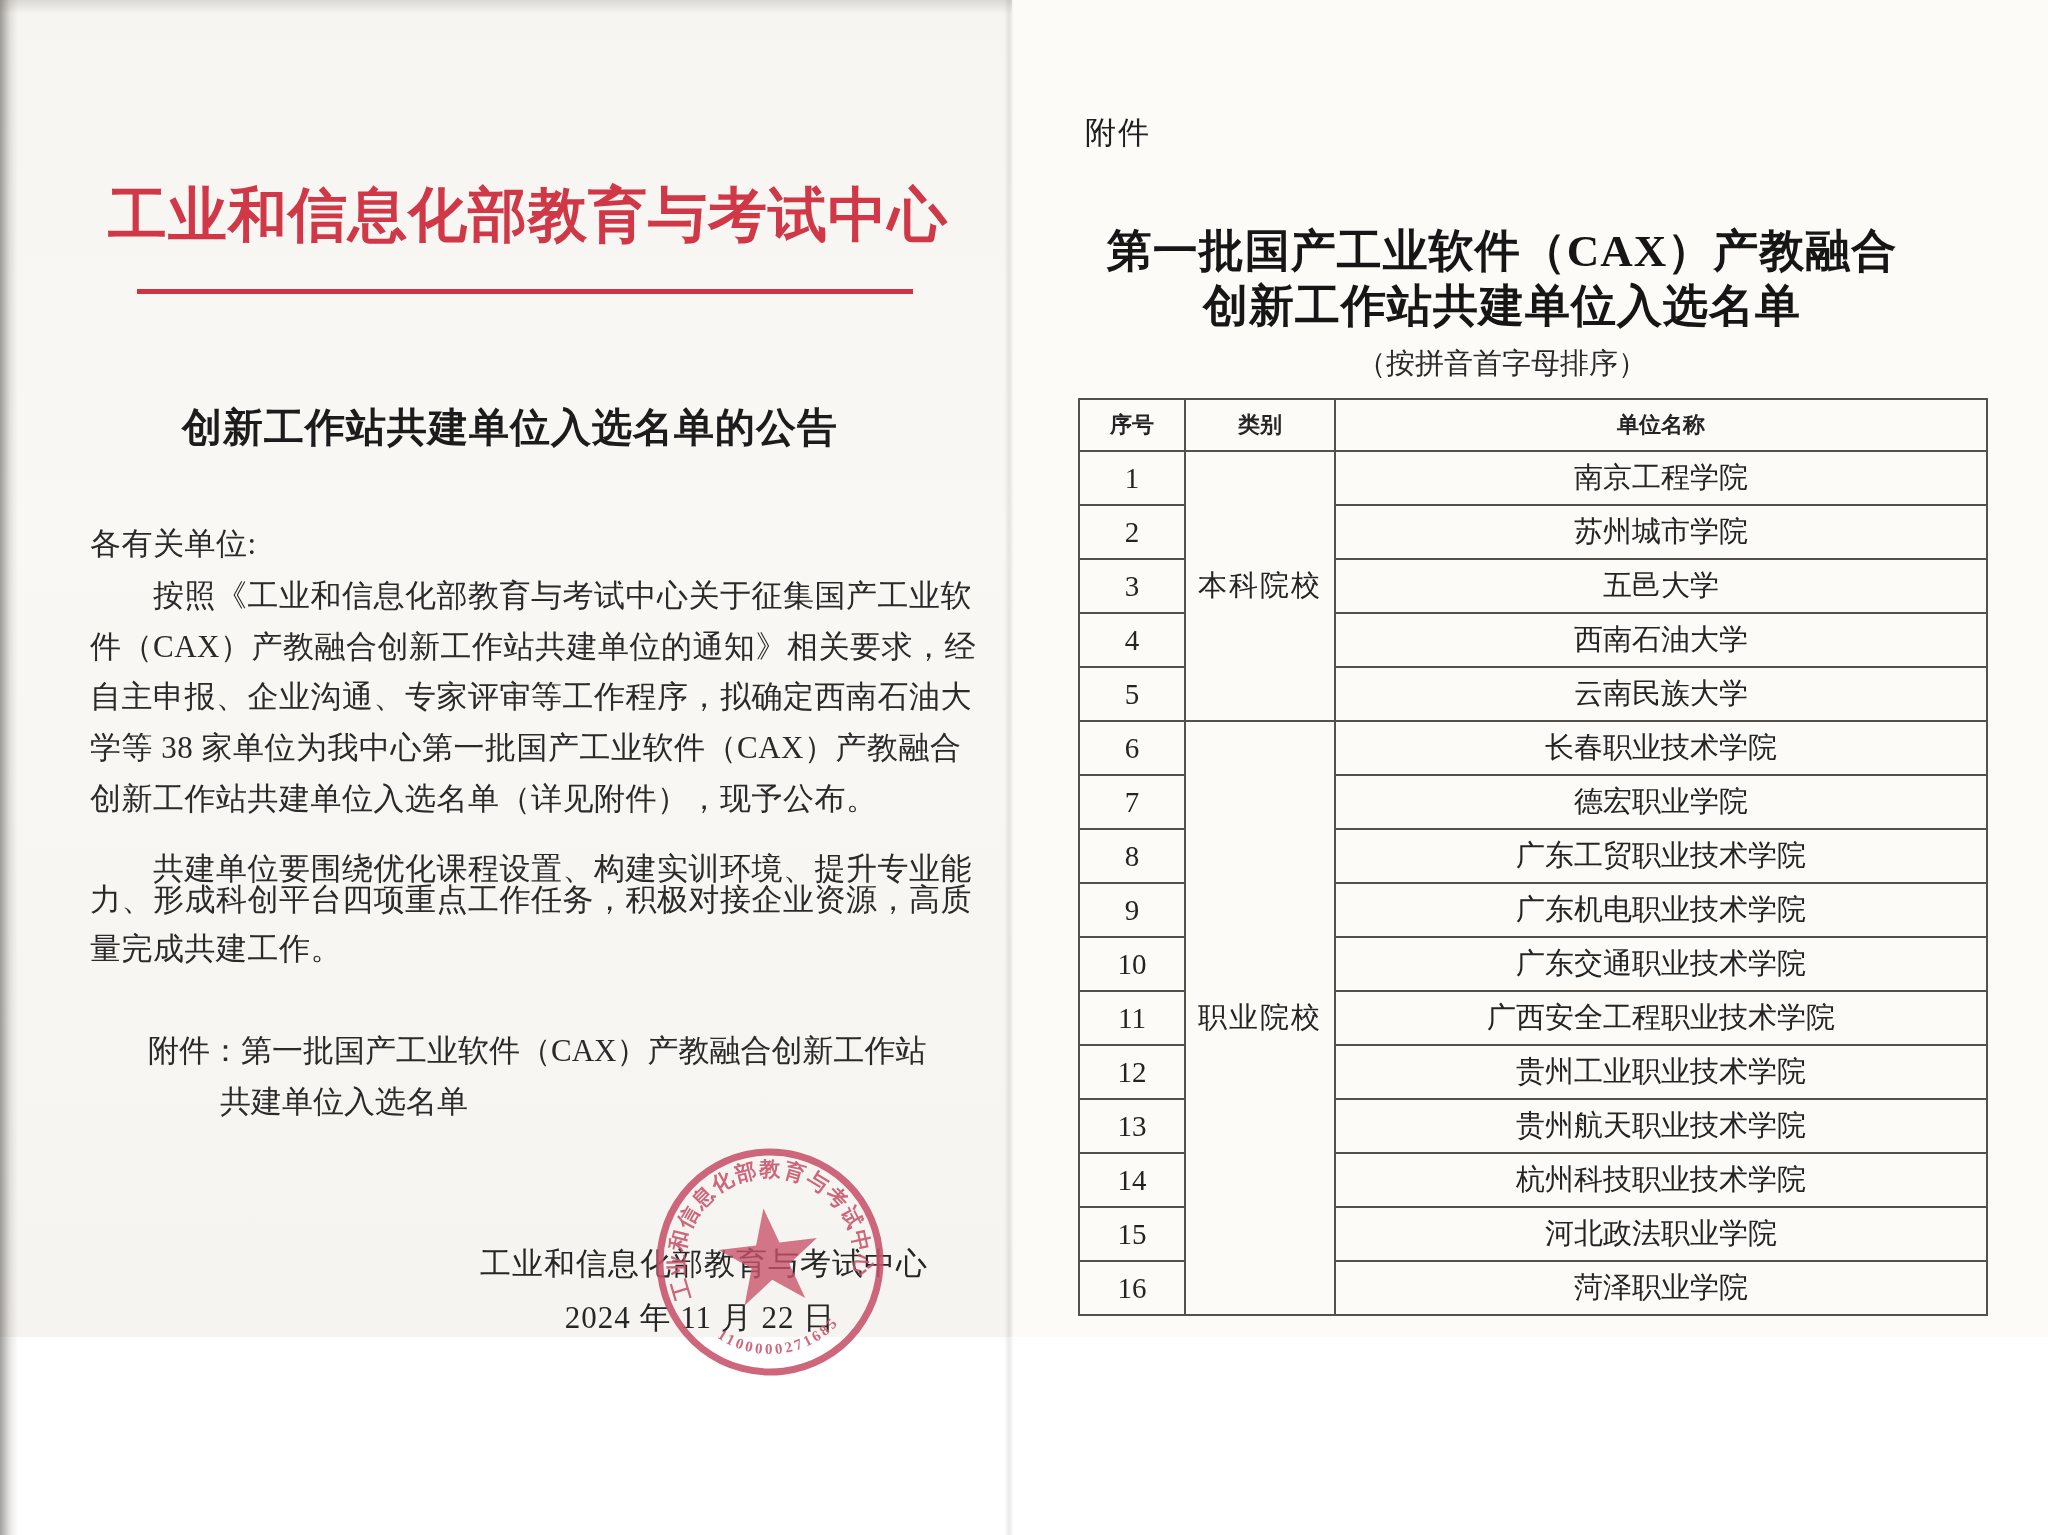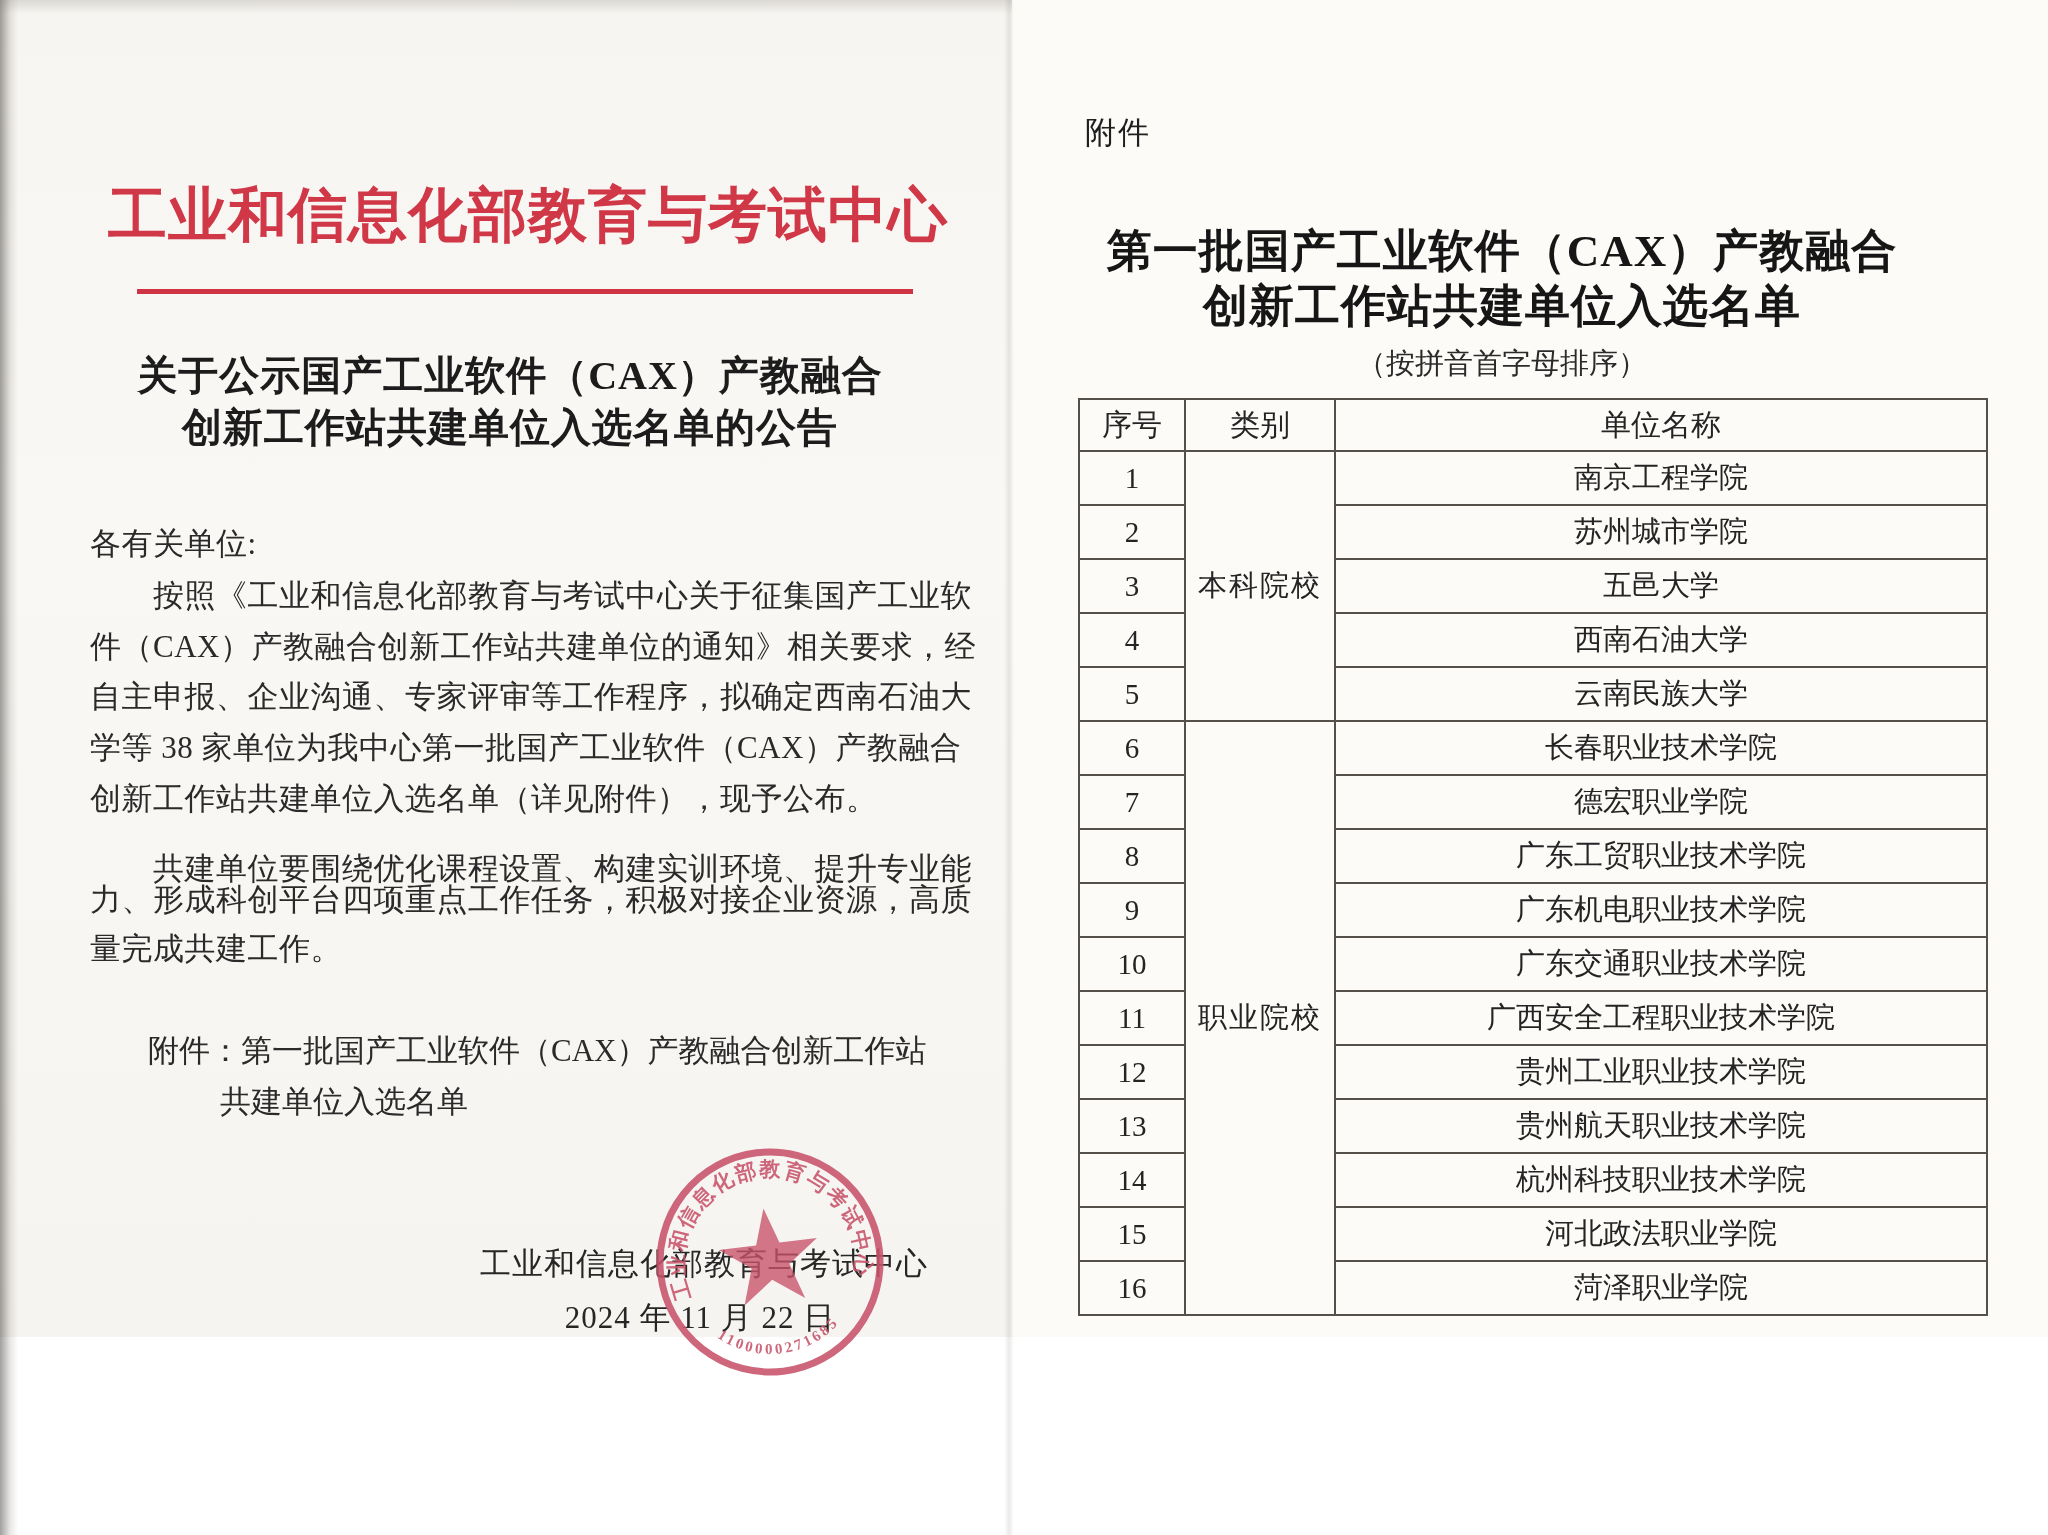"关于公示国产工业软件（CAX）产教融合" div.abs { html: <div>关于公示国产工业软件（CAX）产教融合</div> -> none }
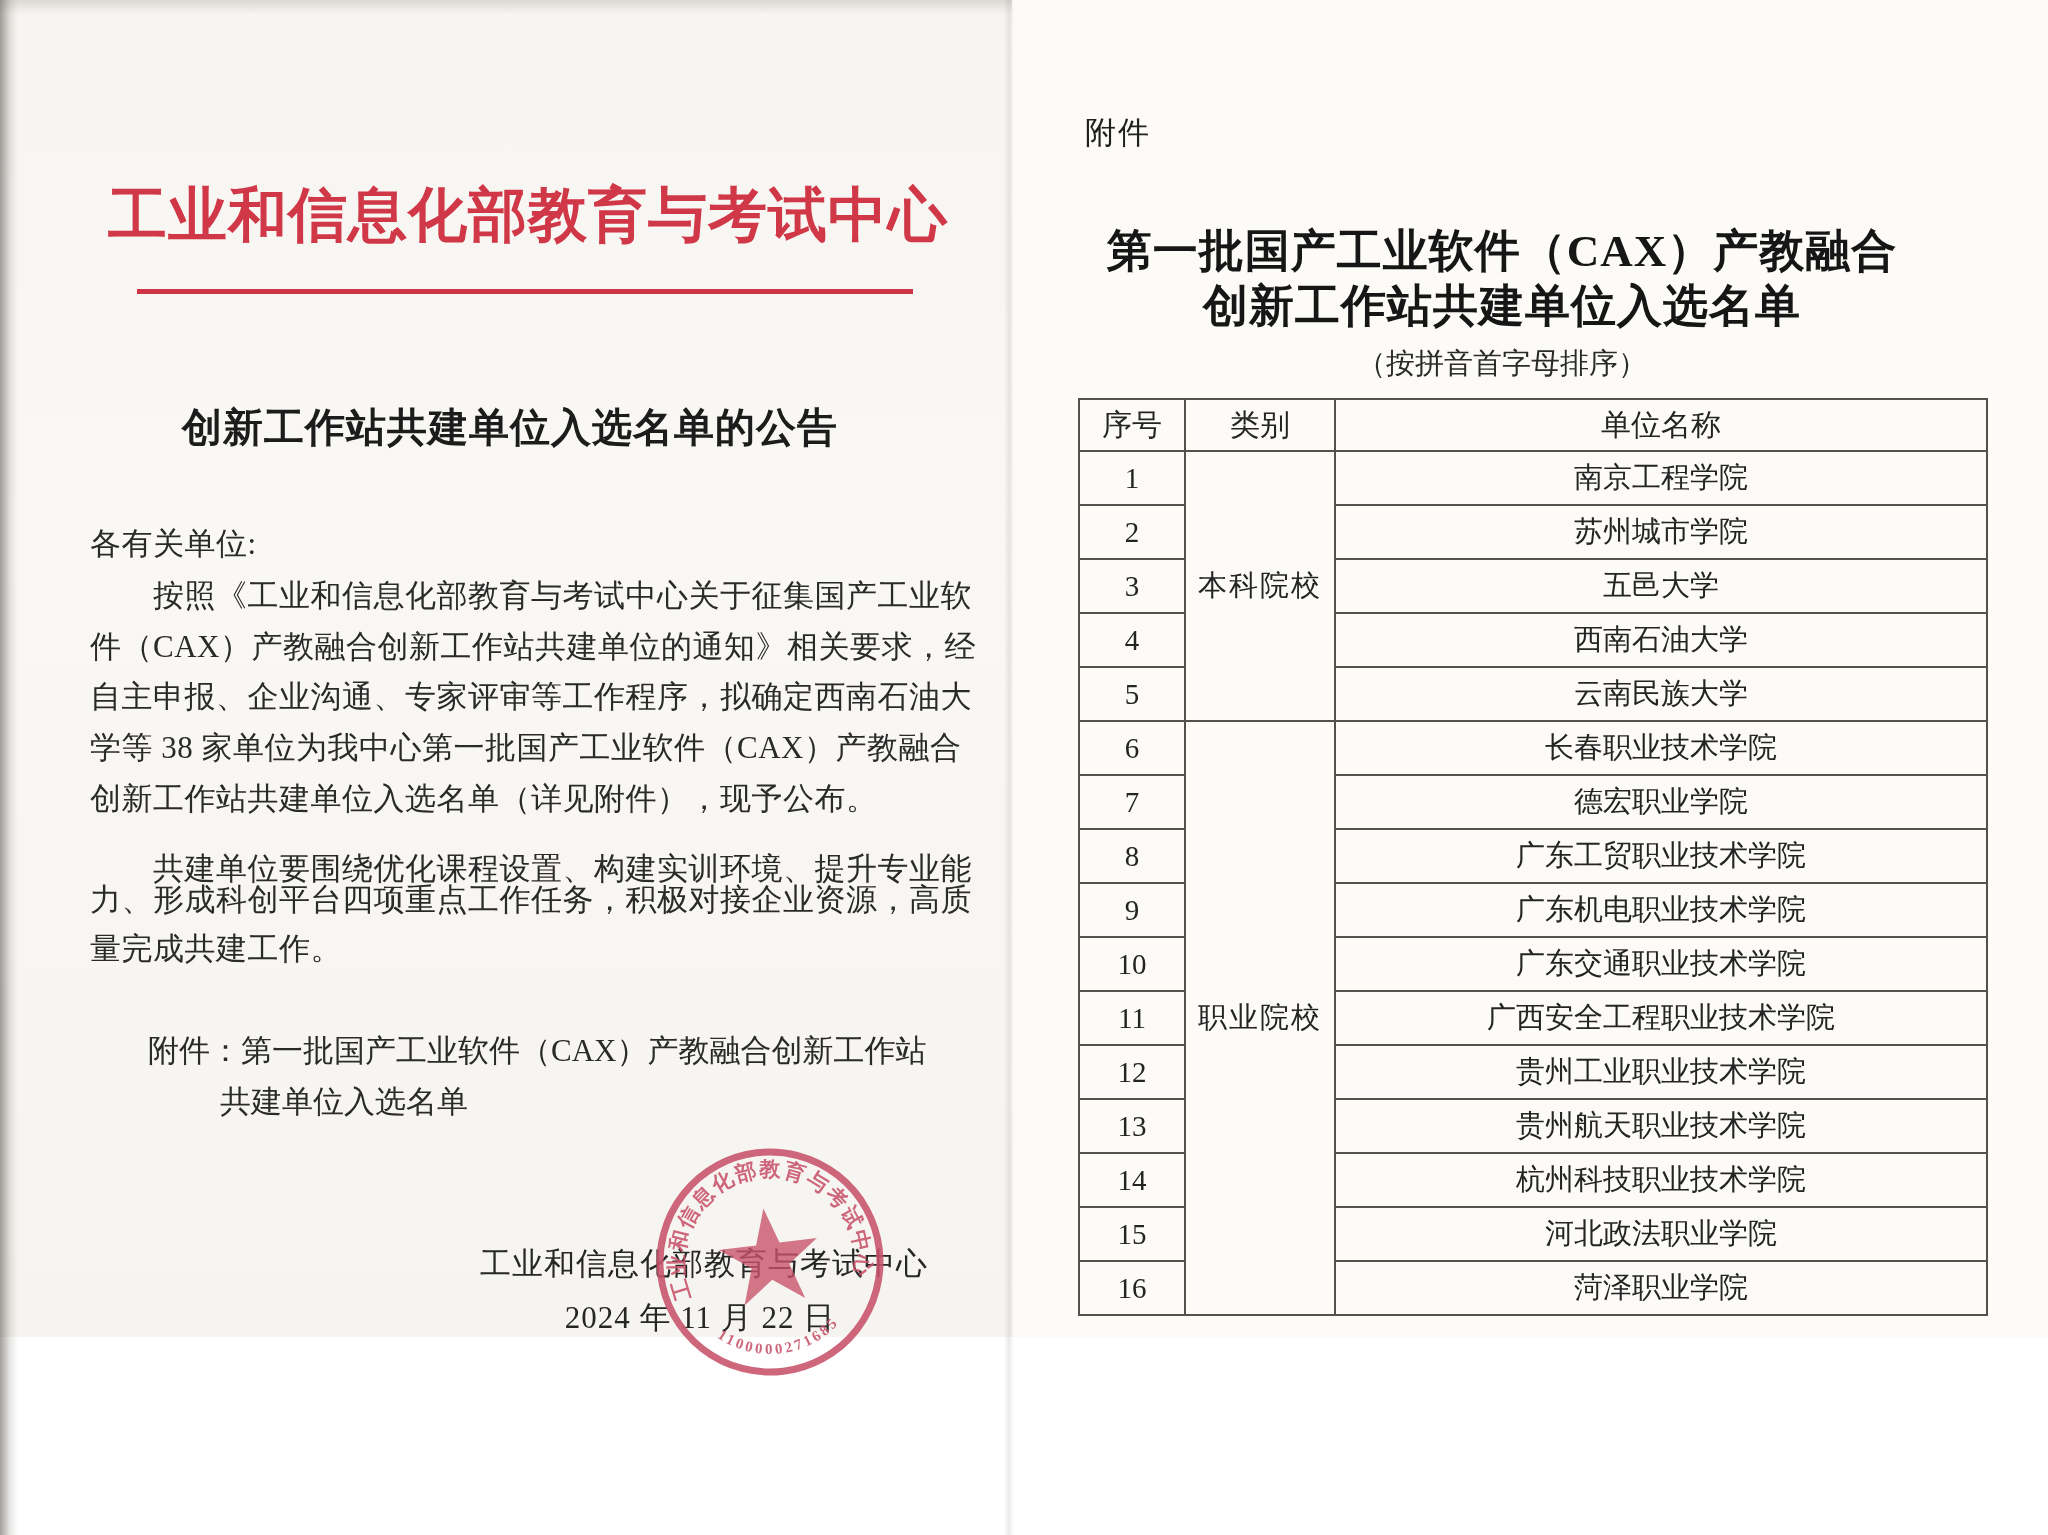"序号" table.units th { font-size: 30px -> 22px; font-weight: 400 -> 700 }
